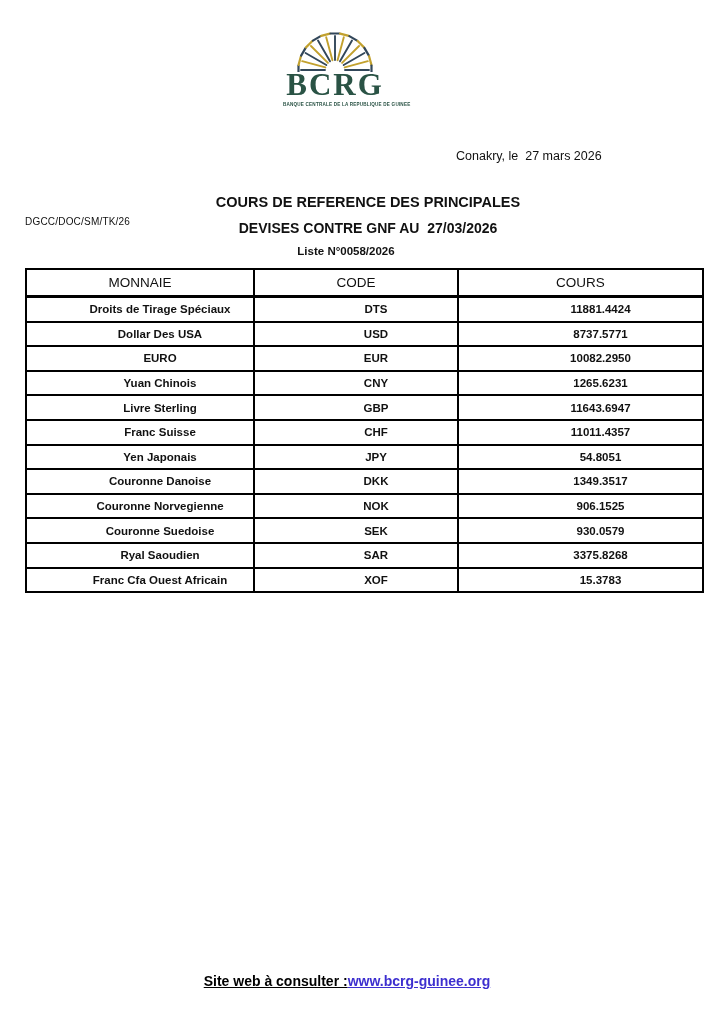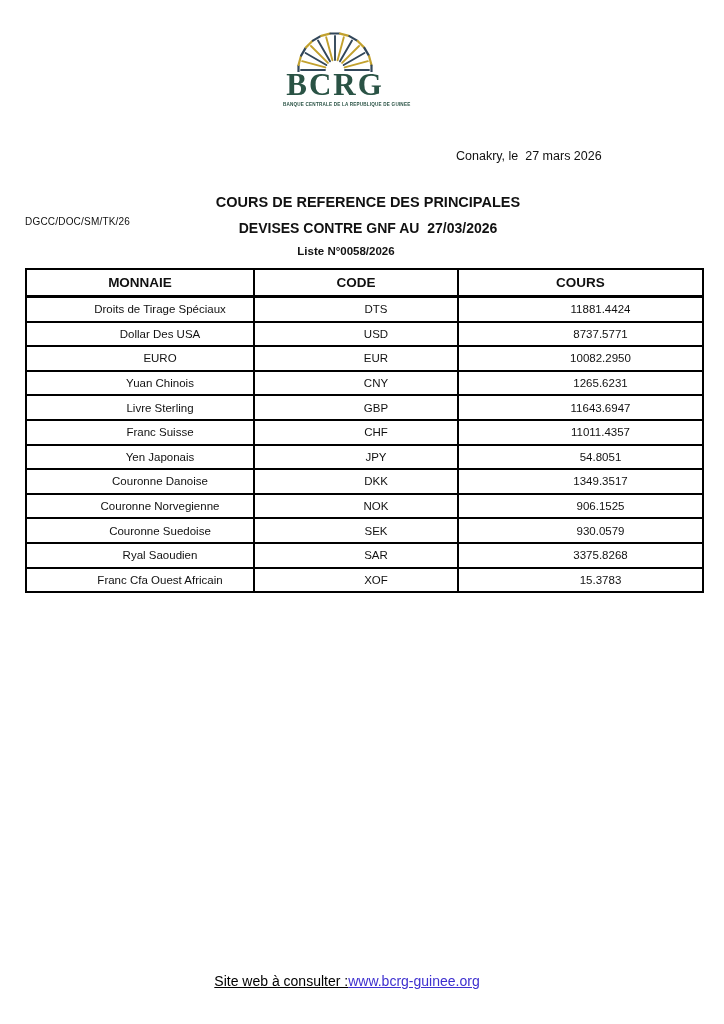"MONNAIE" .rates-table th { font-weight: bold -> normal }
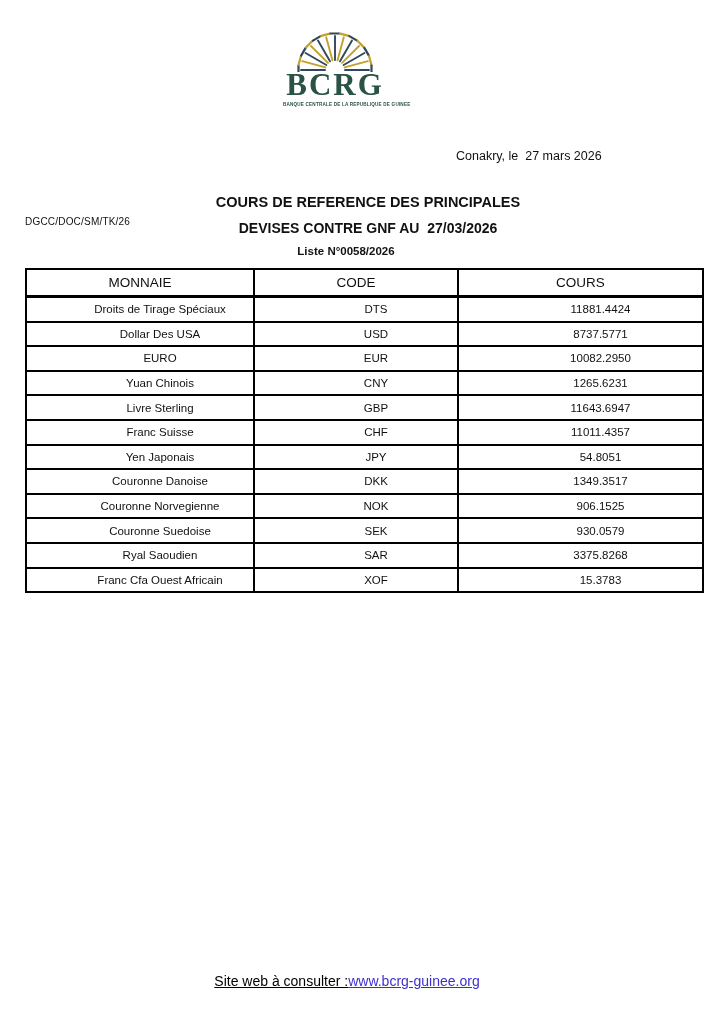"Droits de Tirage Spéciaux" .rates-table td { font-weight: normal -> bold }
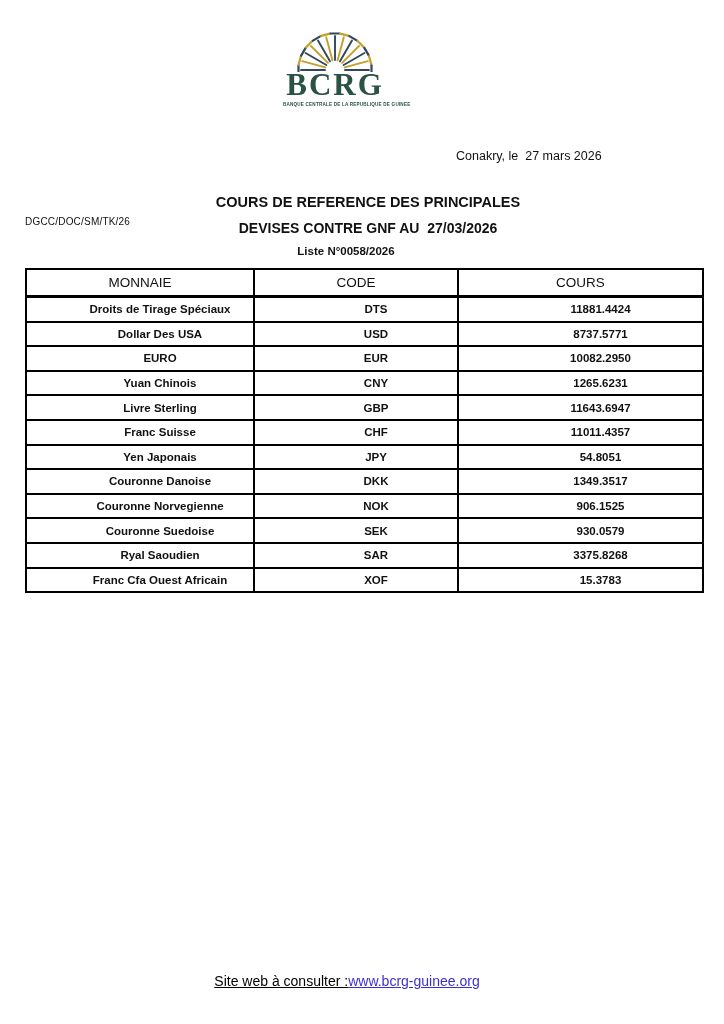"Site web à consulter" .footer { font-weight: normal -> bold }
